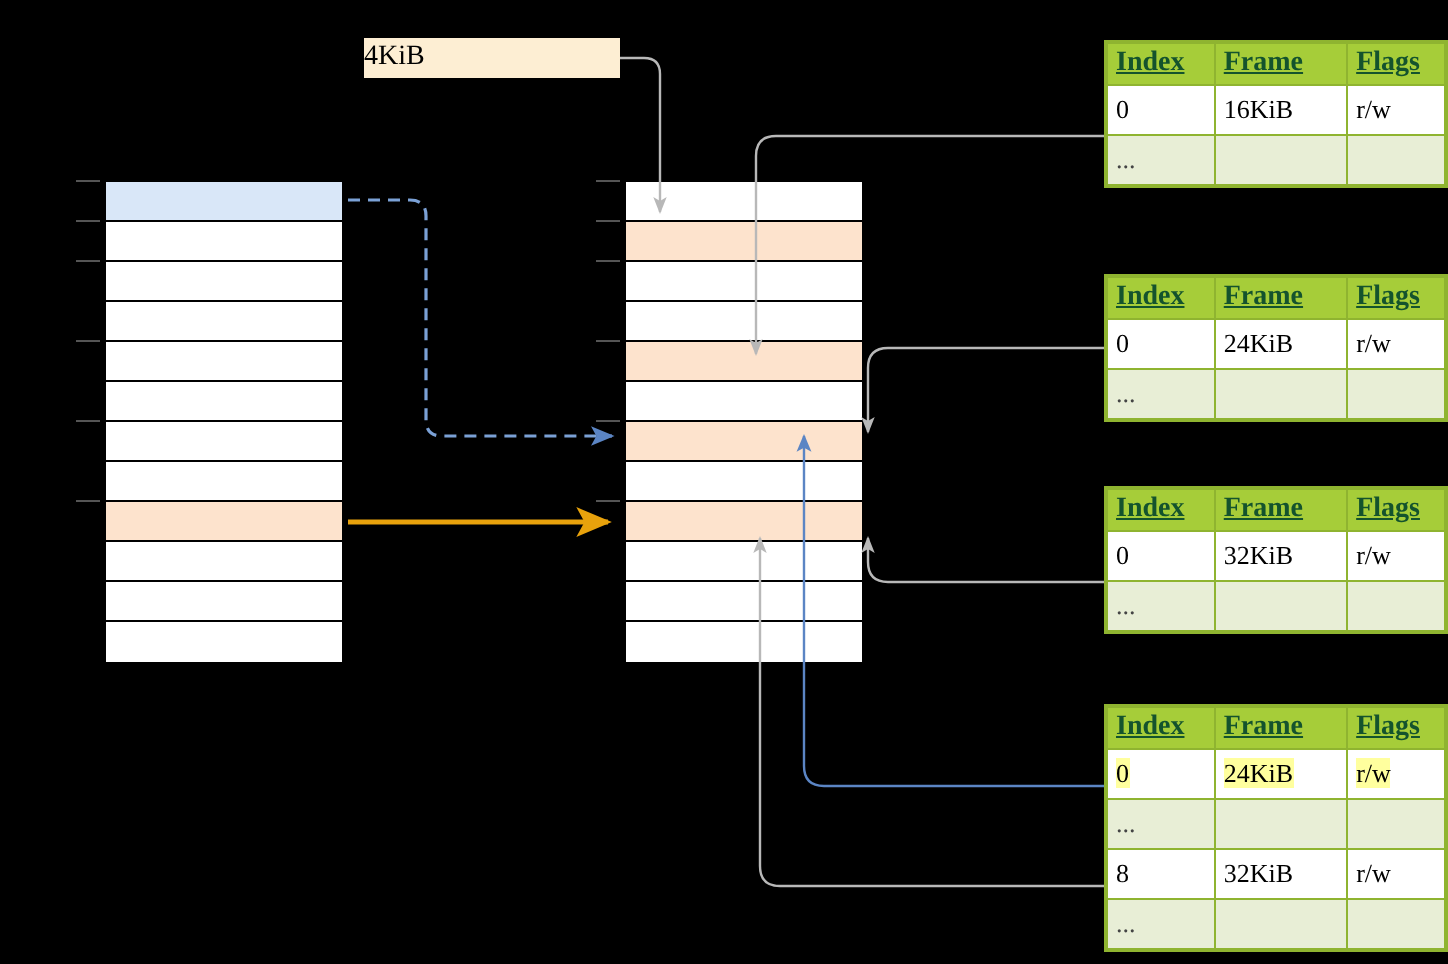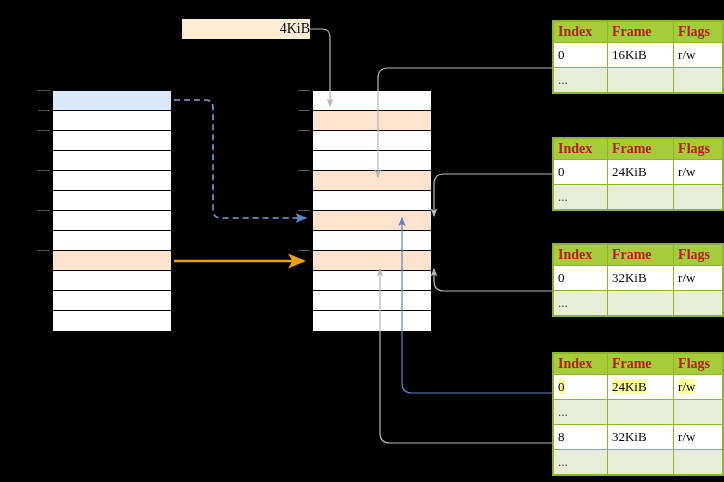"4KiB" .label-box { text-align: right -> left }
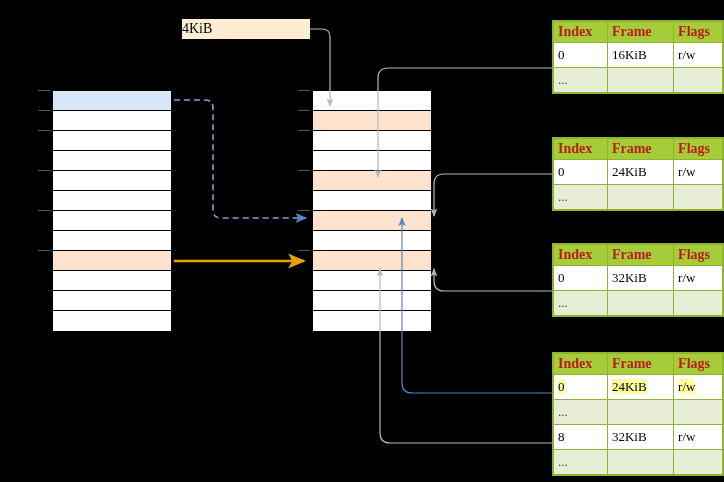"Index" .ptable th { color: #b91c1c -> #14532d; text-decoration: none -> underline }
